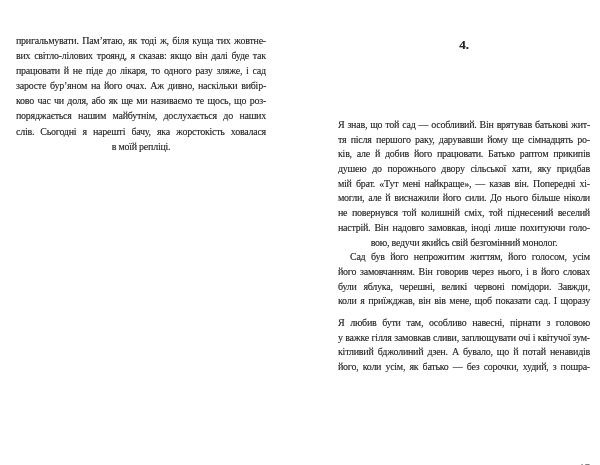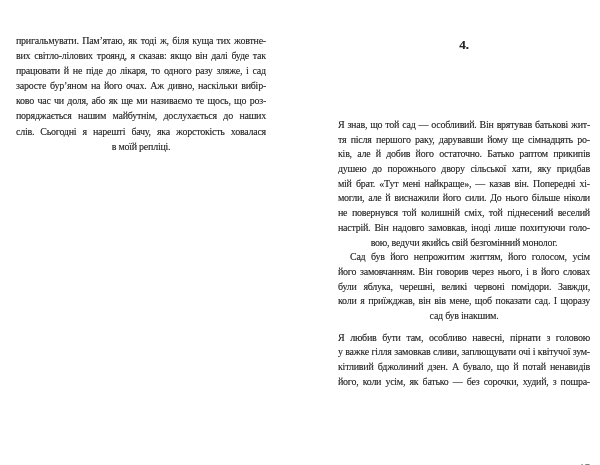"остаточно." span { text: остаточно -> працювати }
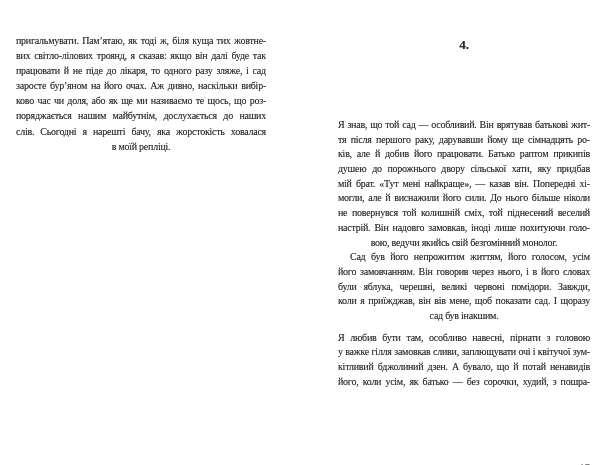"сад був інакшим." div.line { html: <div>сад був інакшим.</div> -> none }
